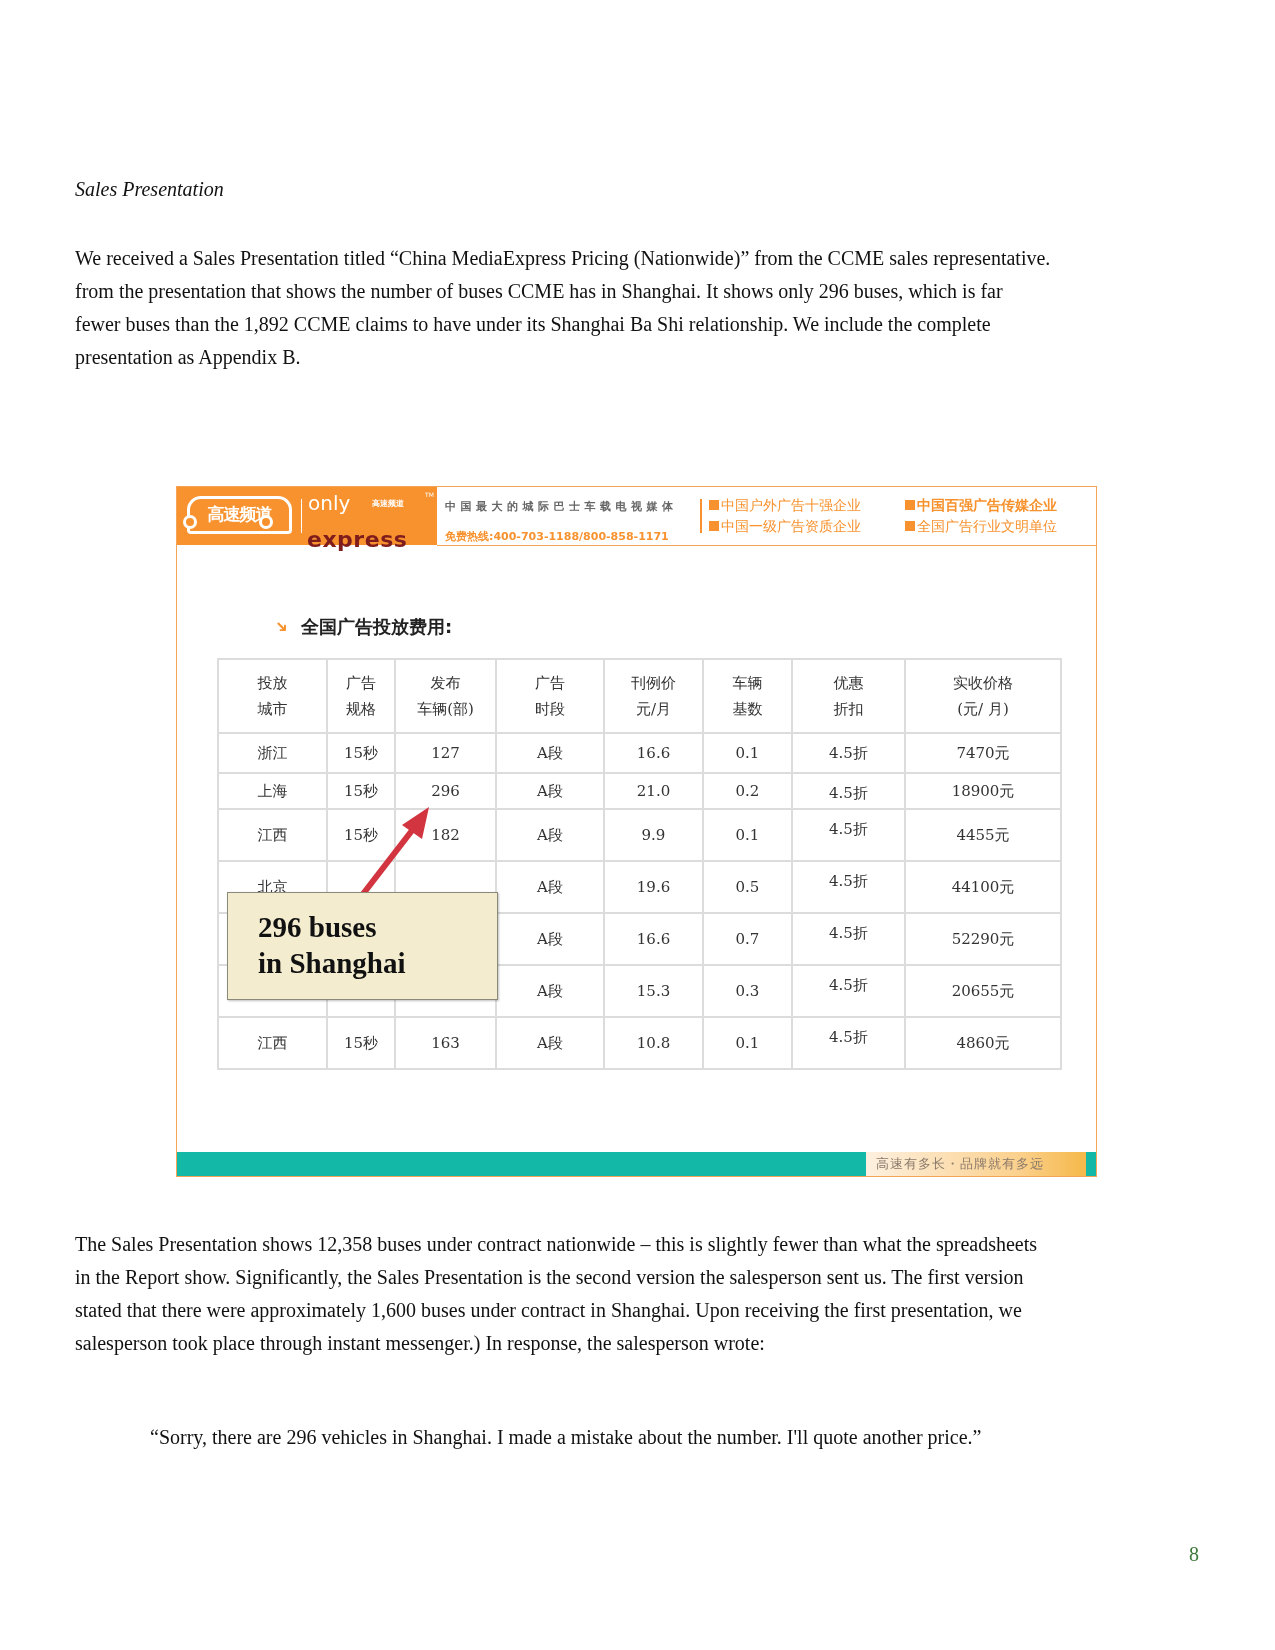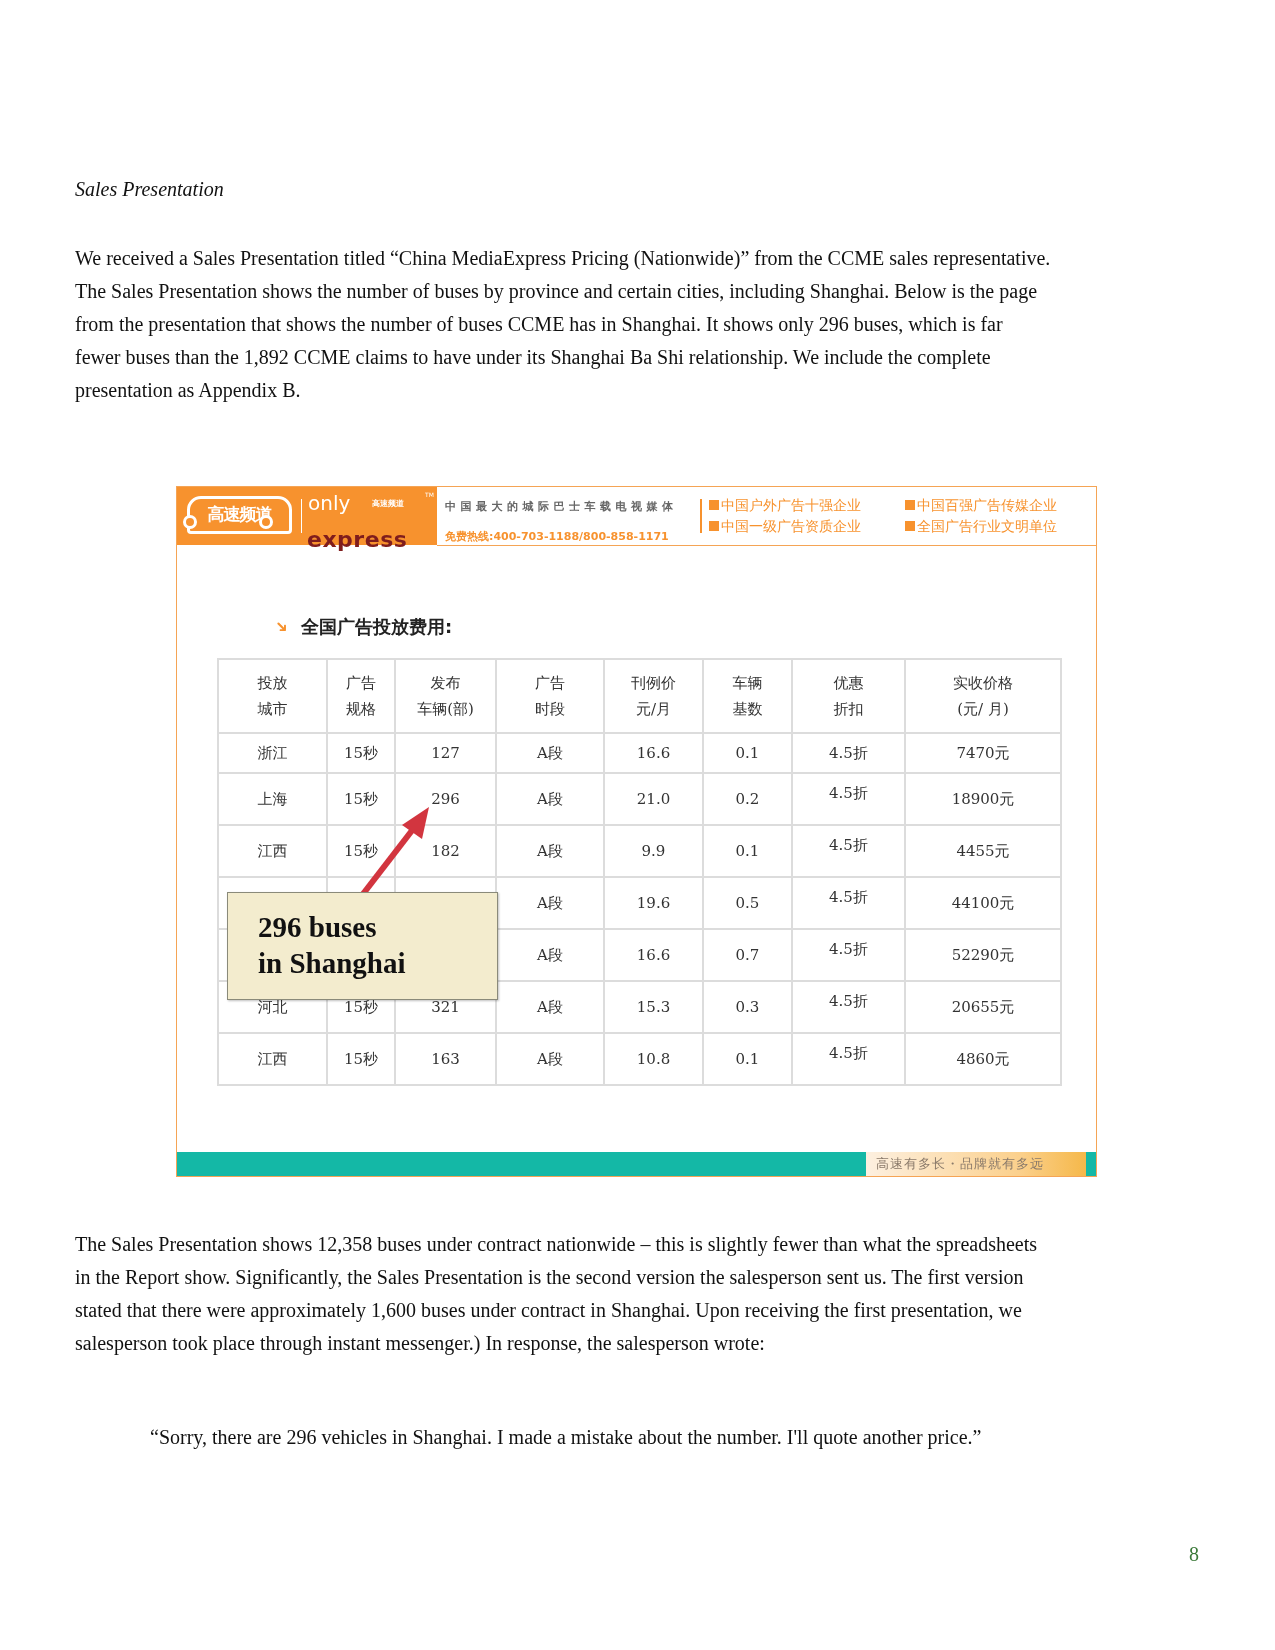"The Sales Presentation shows the" span.line { html: <span>The Sales Presentation shows the number of buses by province and certain cities, including Shanghai. Below is the page</span> -> none }
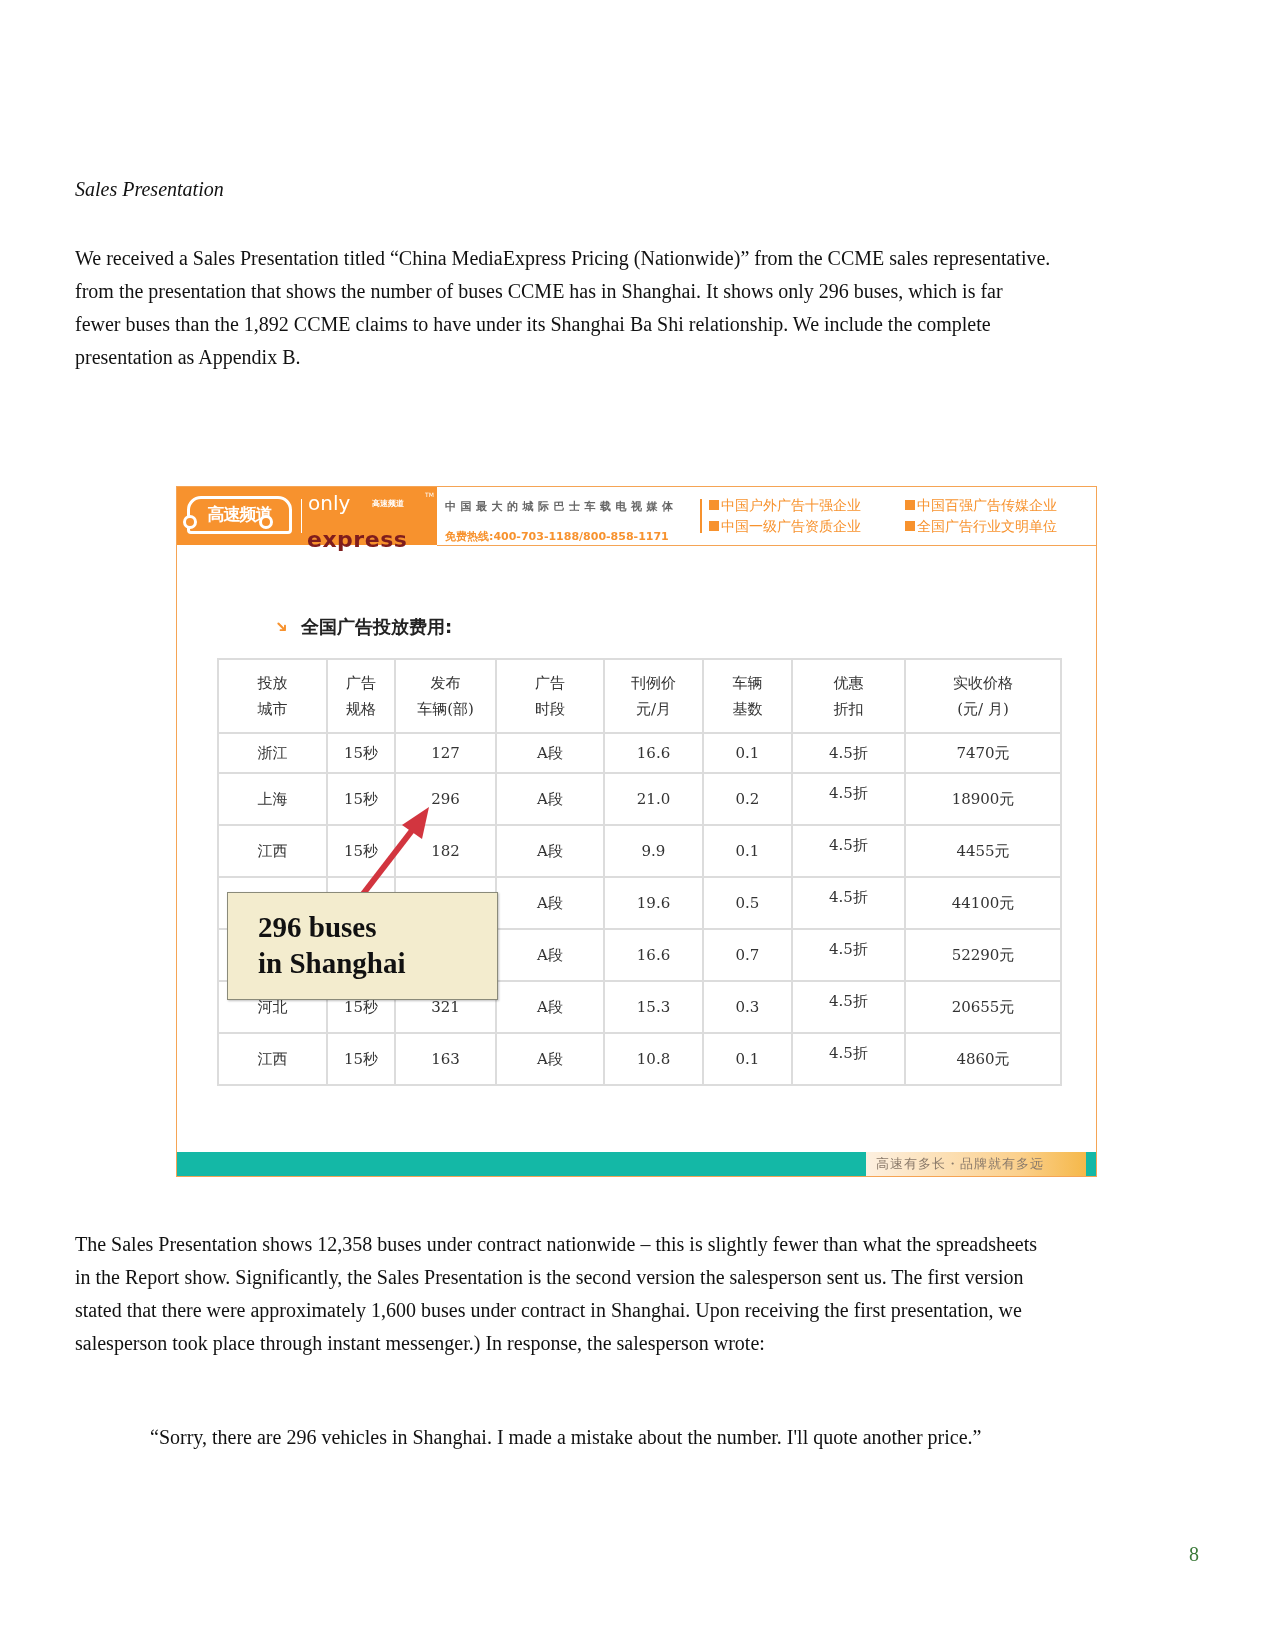"中国百强广告传媒企业" .aw3 { font-weight: none -> bold }
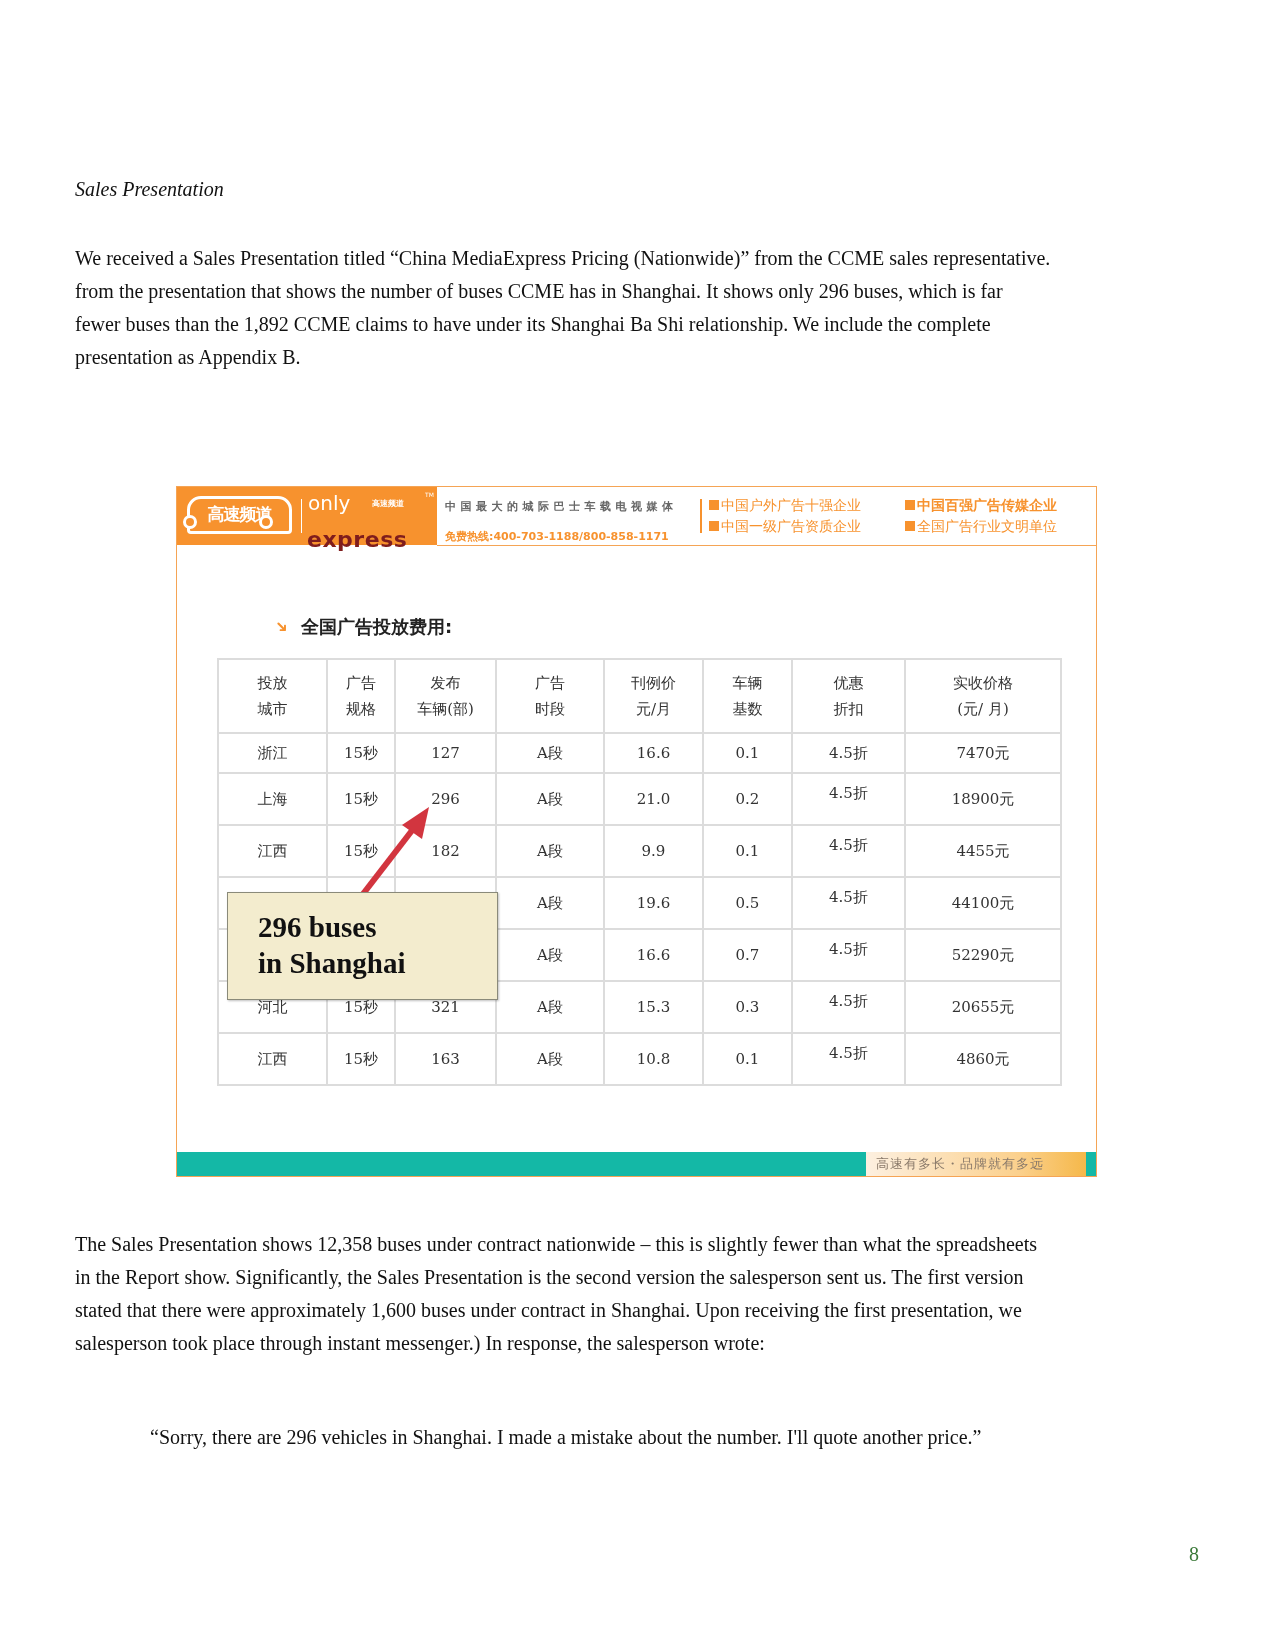"上海" tr { height: 52px -> 36px }
